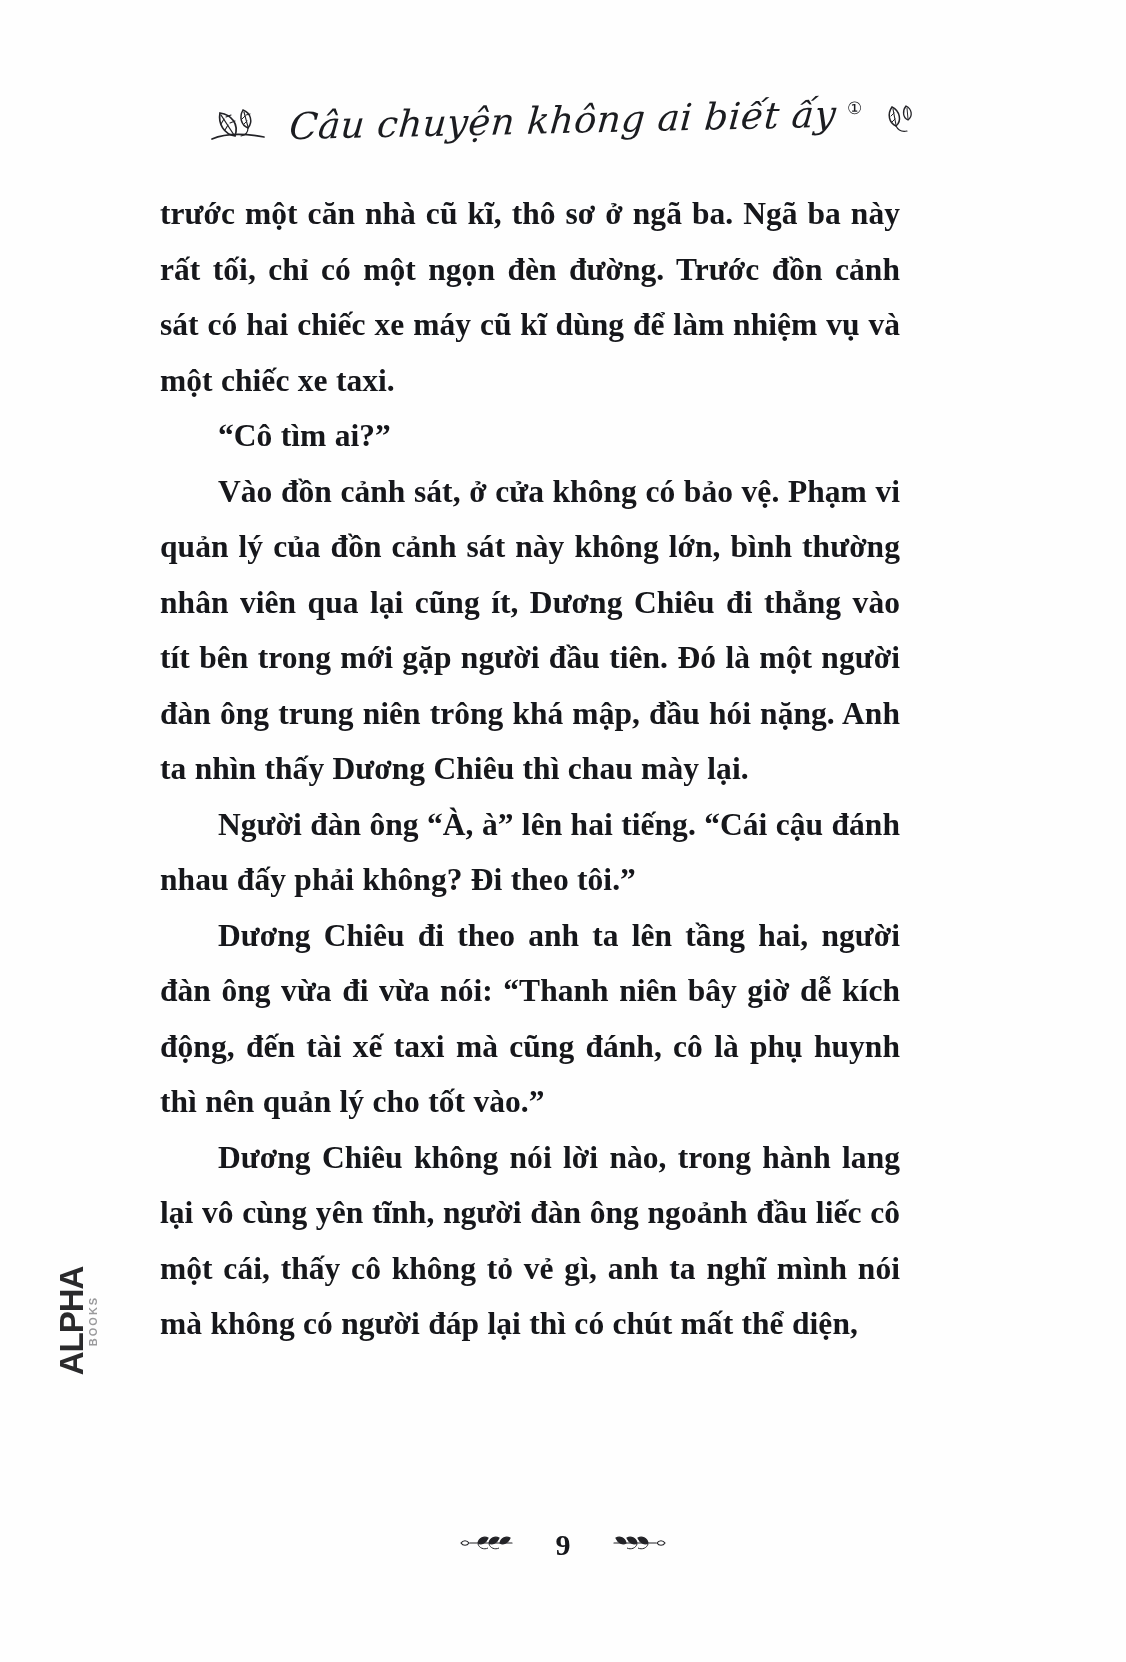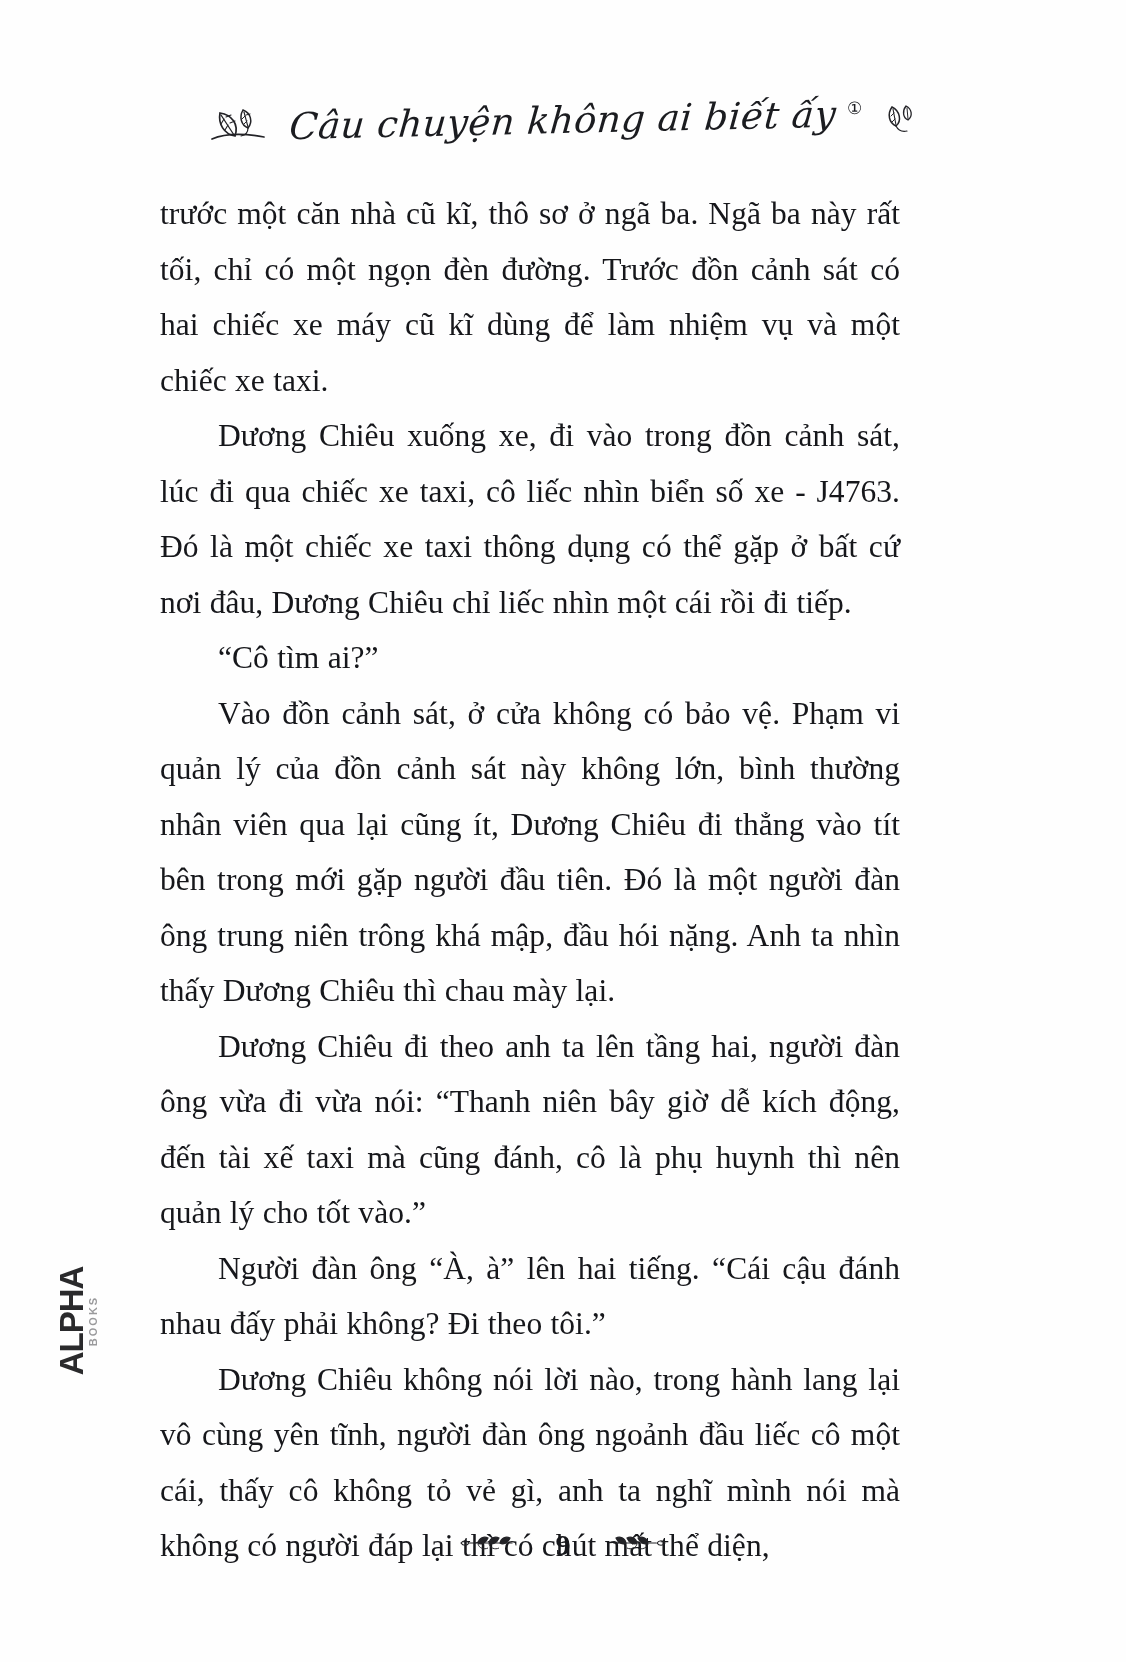"trước một căn nhà cũ" p.para { font-weight: none -> bold }
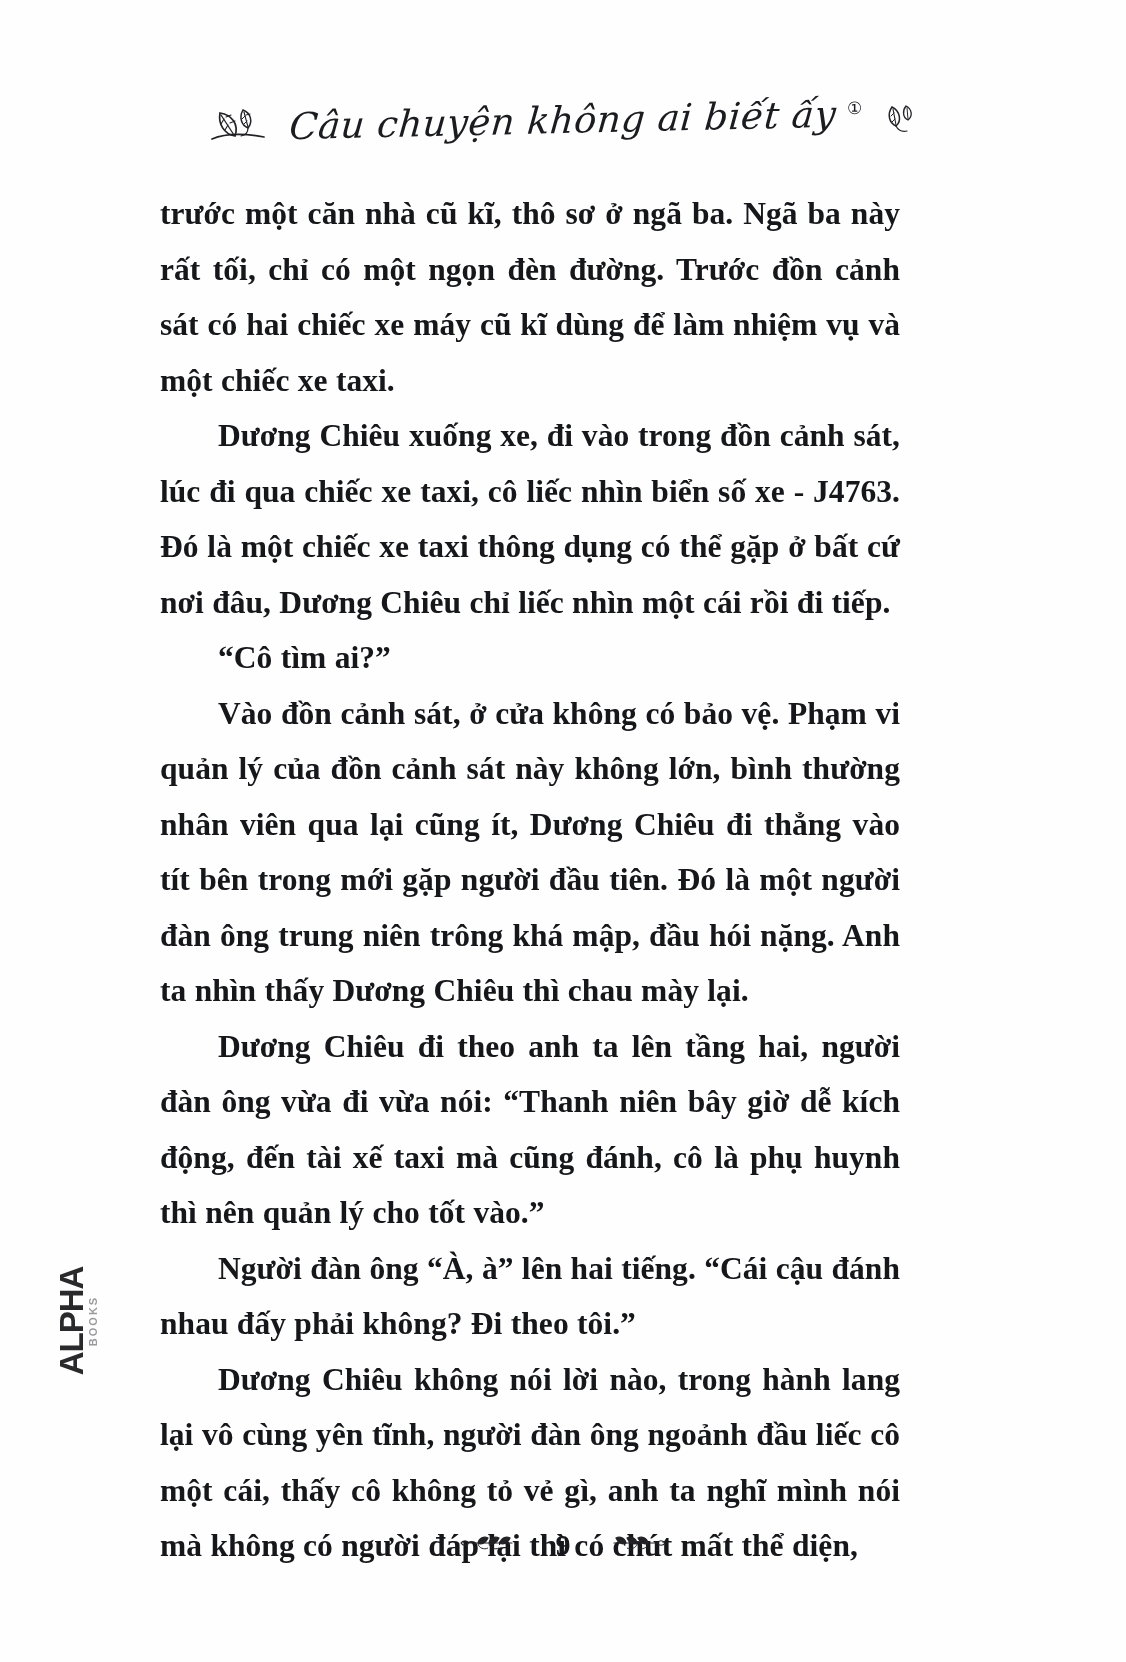"Dương Chiêu xuống xe, đi" p.para { html: <p>Dương Chiêu xuống xe, đi vào trong đồn cảnh sát, lúc đi qua chiếc xe taxi, cô liếc nhìn biển số xe - J4763. Đó là một chiếc xe taxi thông dụng có thể gặp ở bất cứ nơi đâu, Dương Chiêu chỉ liếc nhìn một cái rồi đi tiếp.</p> -> none }
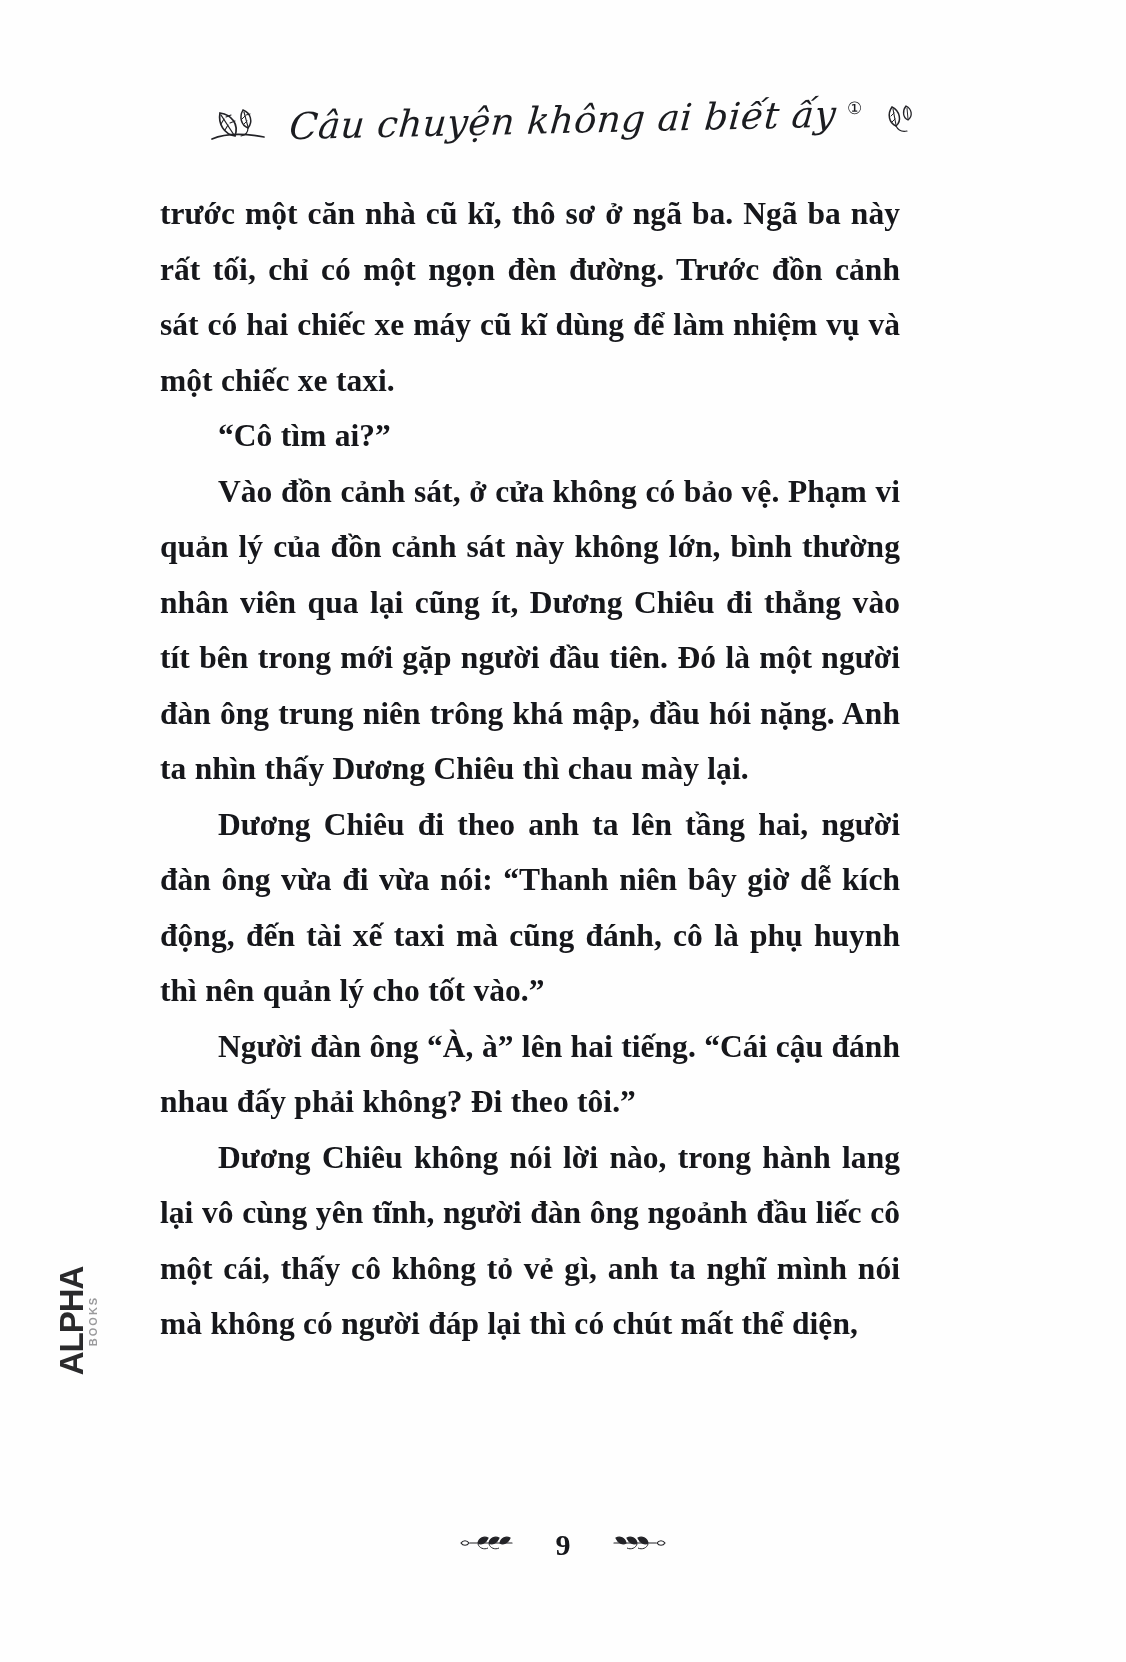"Dương Chiêu đi theo anh" p.para { order: before "Người đàn ông “À, à”" -> after "Người đàn ông “À, à”" }
